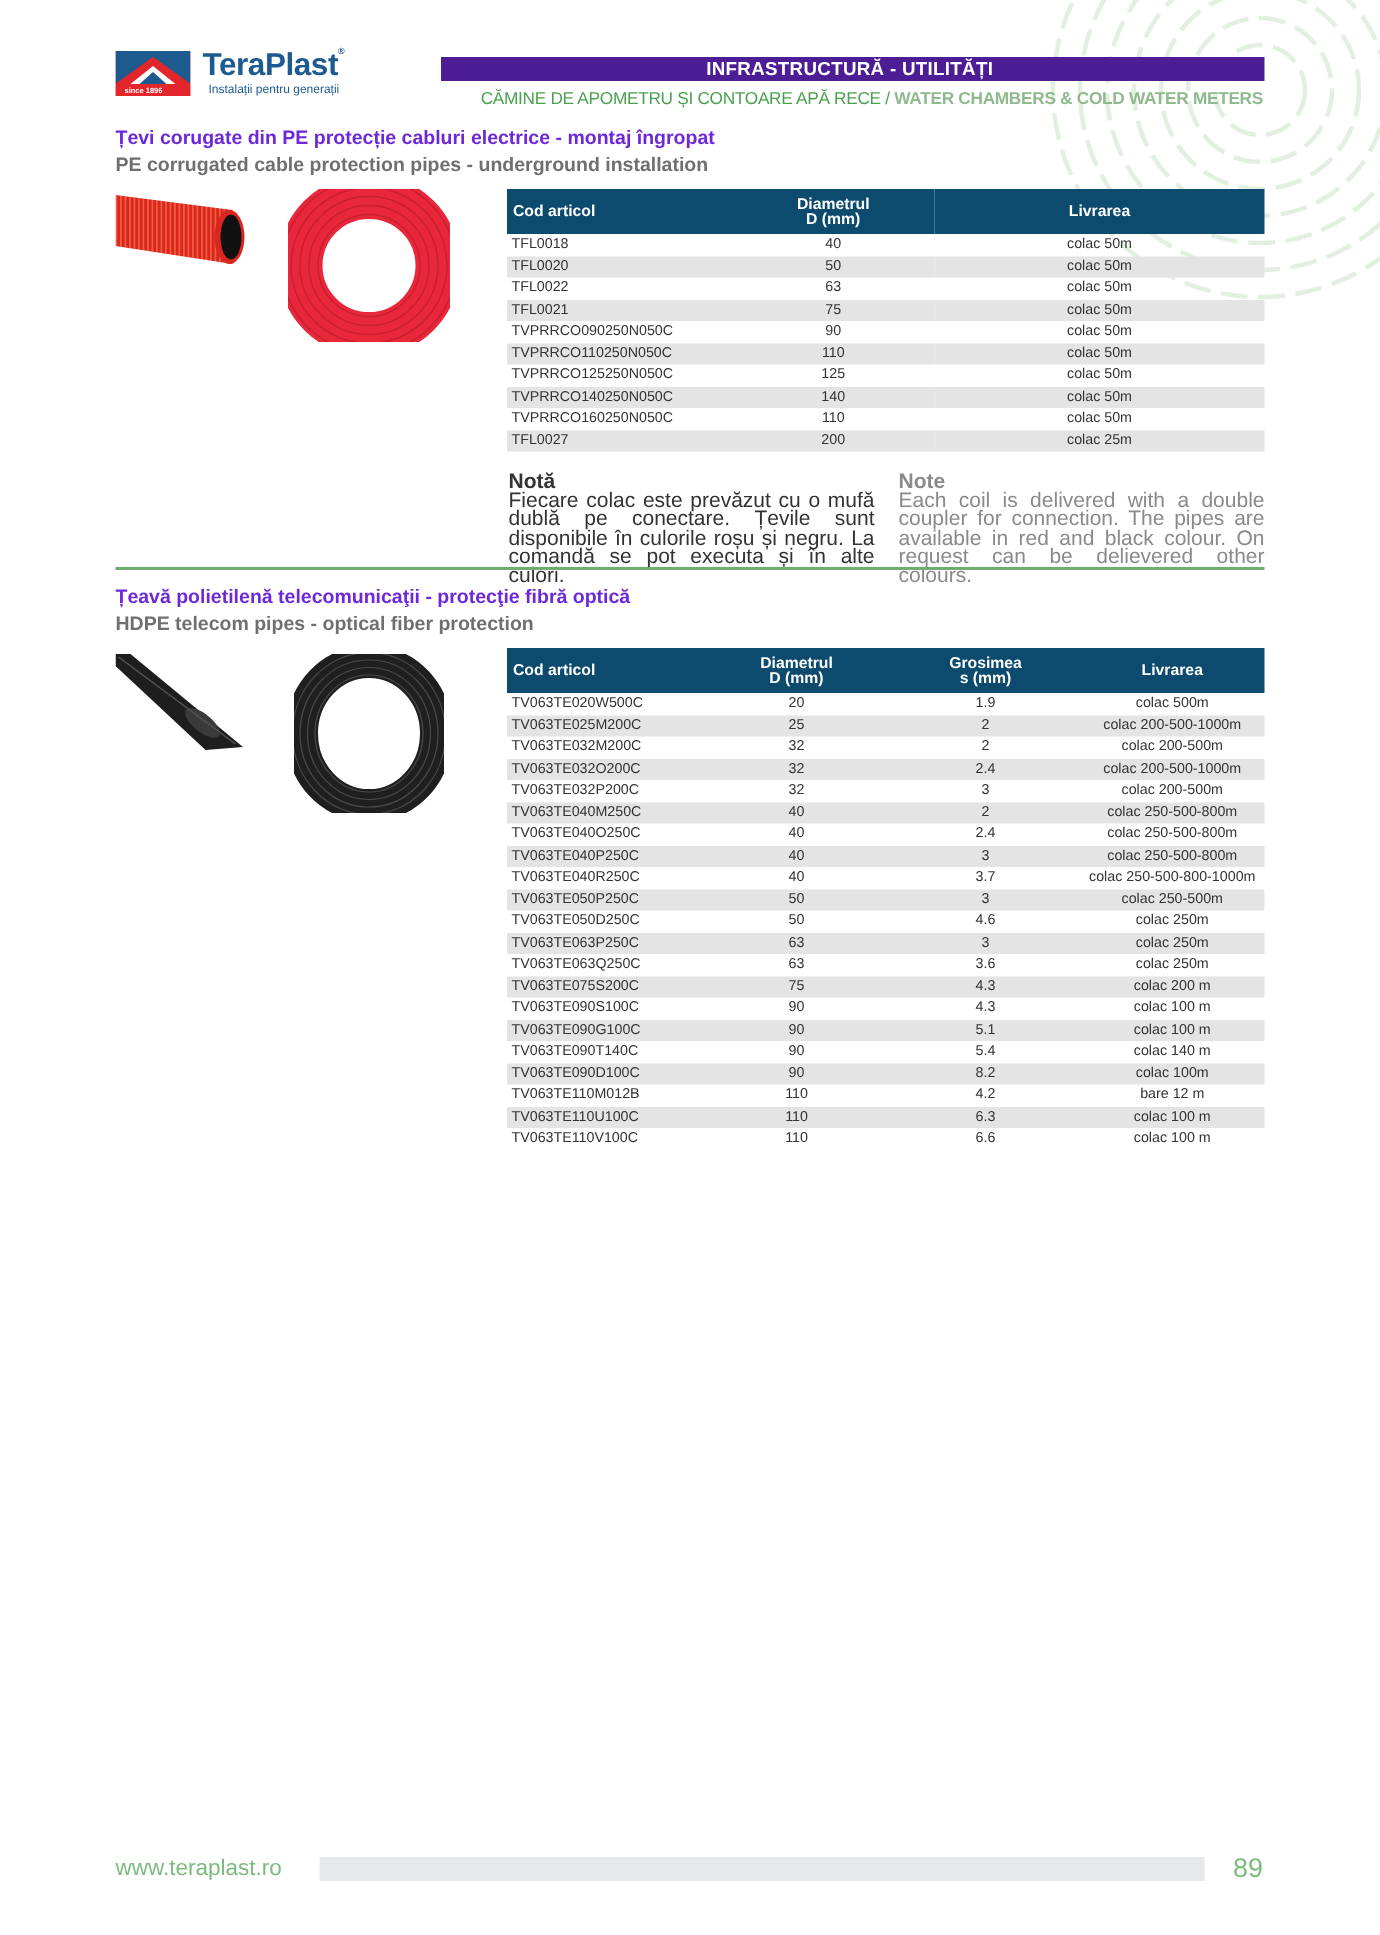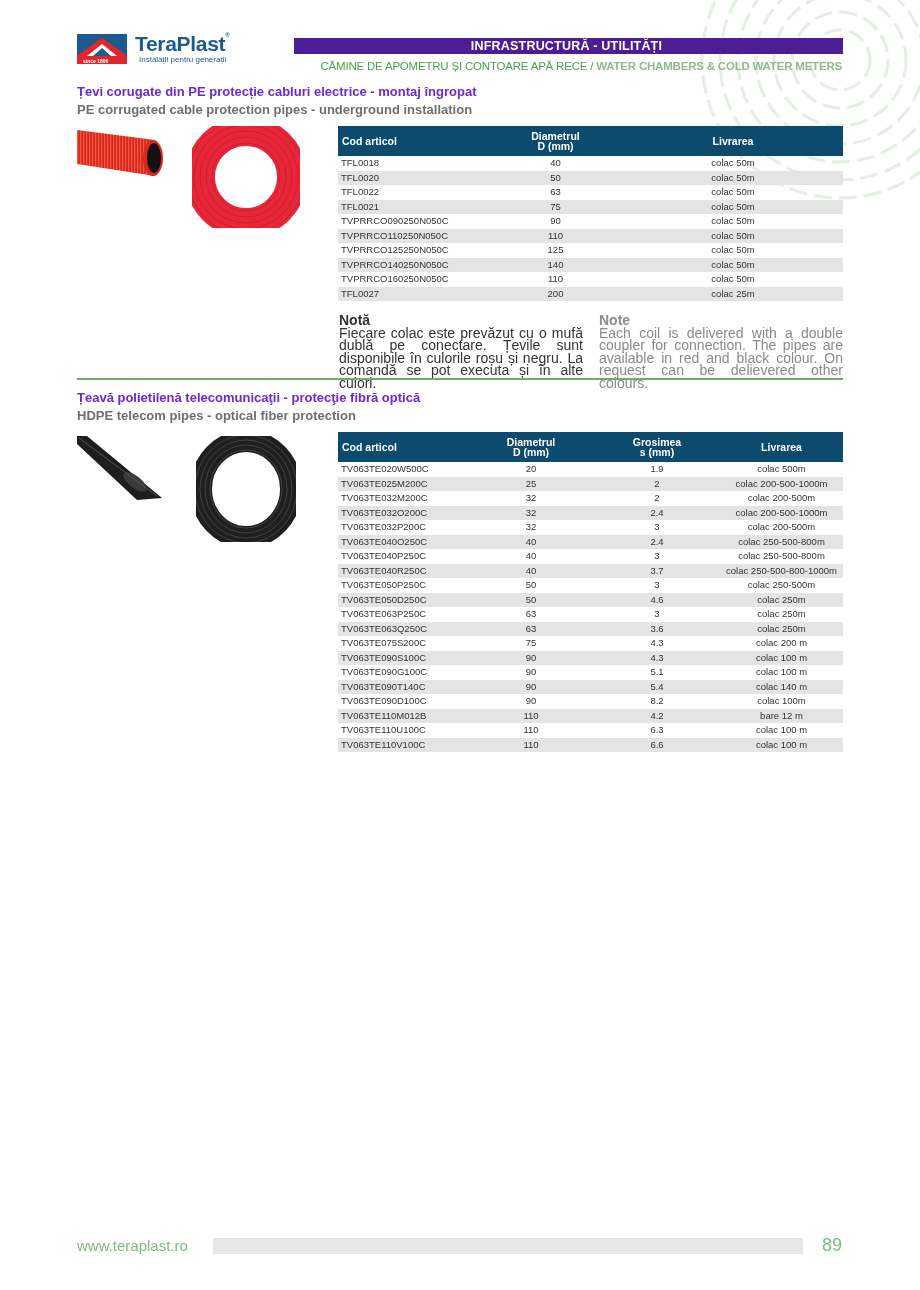"TV063TE040M250C" tr { html: none -> <tr> <td>TV063TE040M250C</td> <td>40</td> <td>2</td> <td>colac 250-500-800m</td> </tr> }
